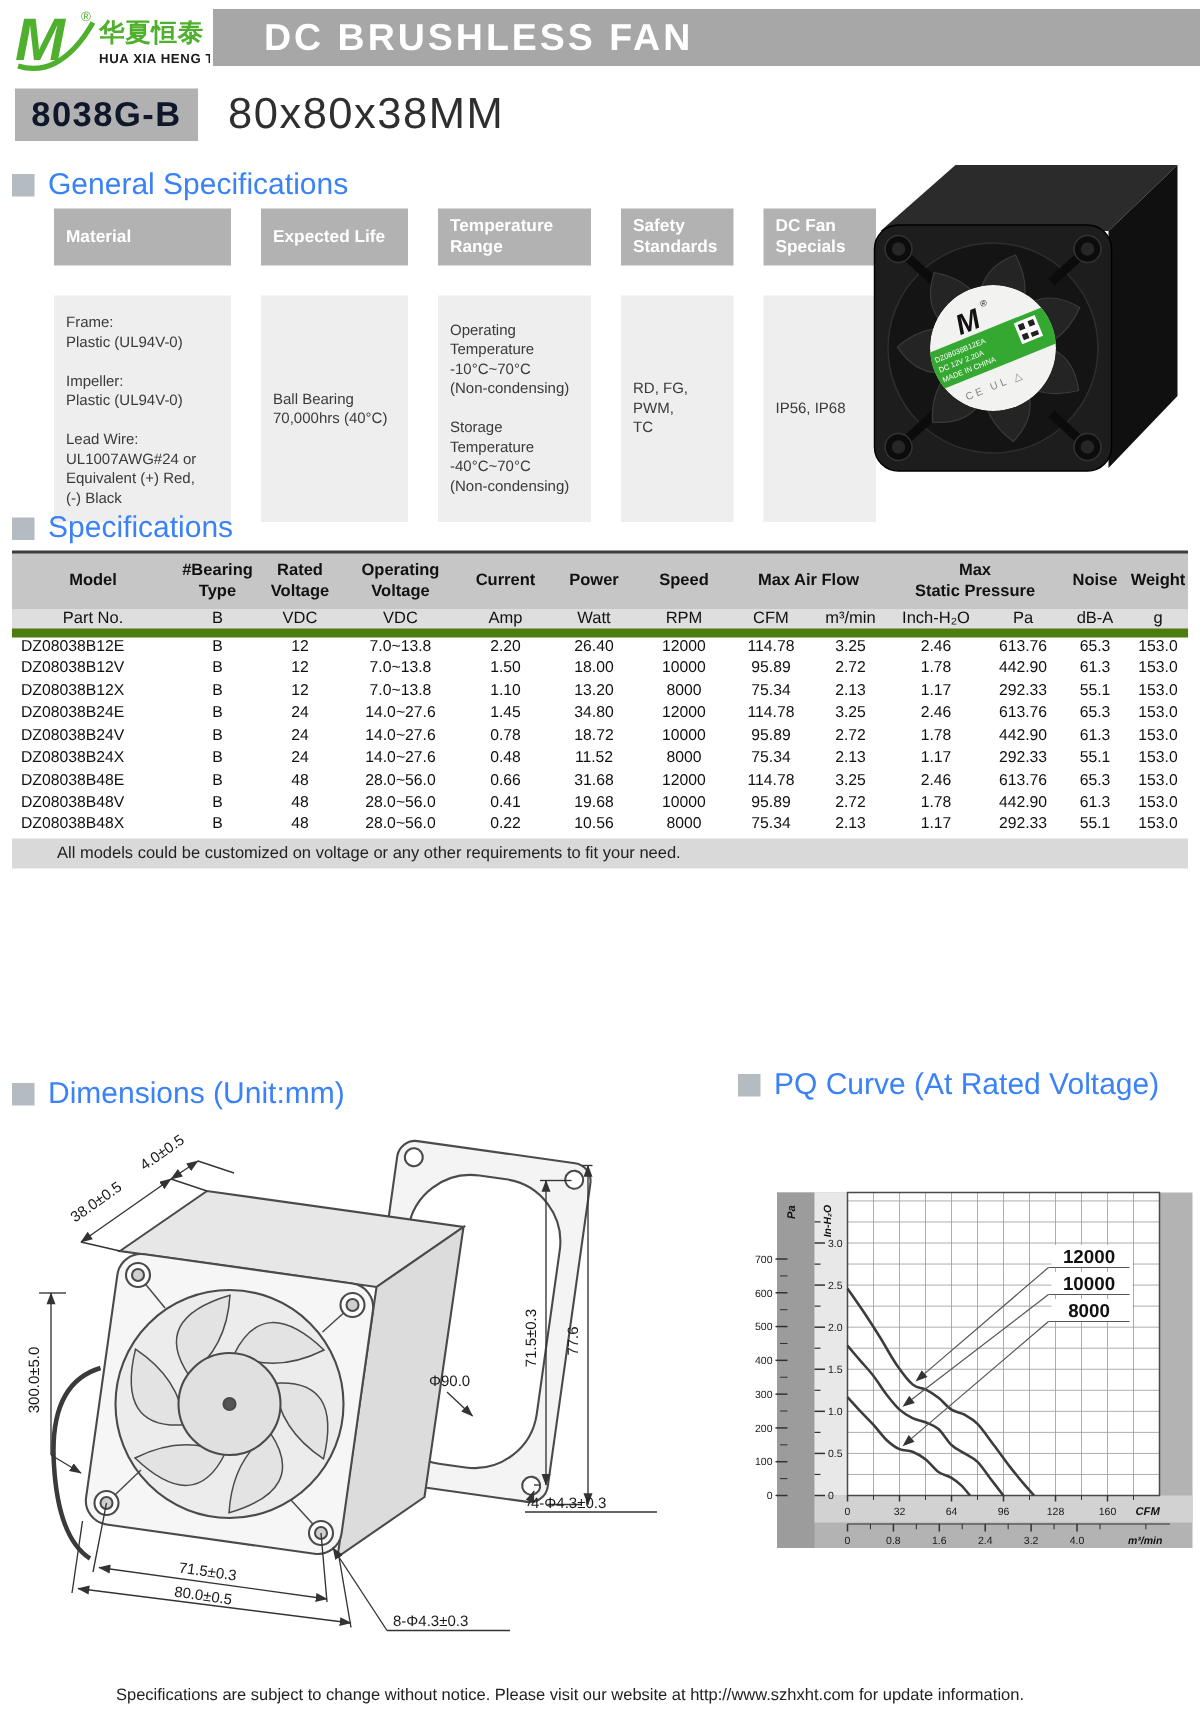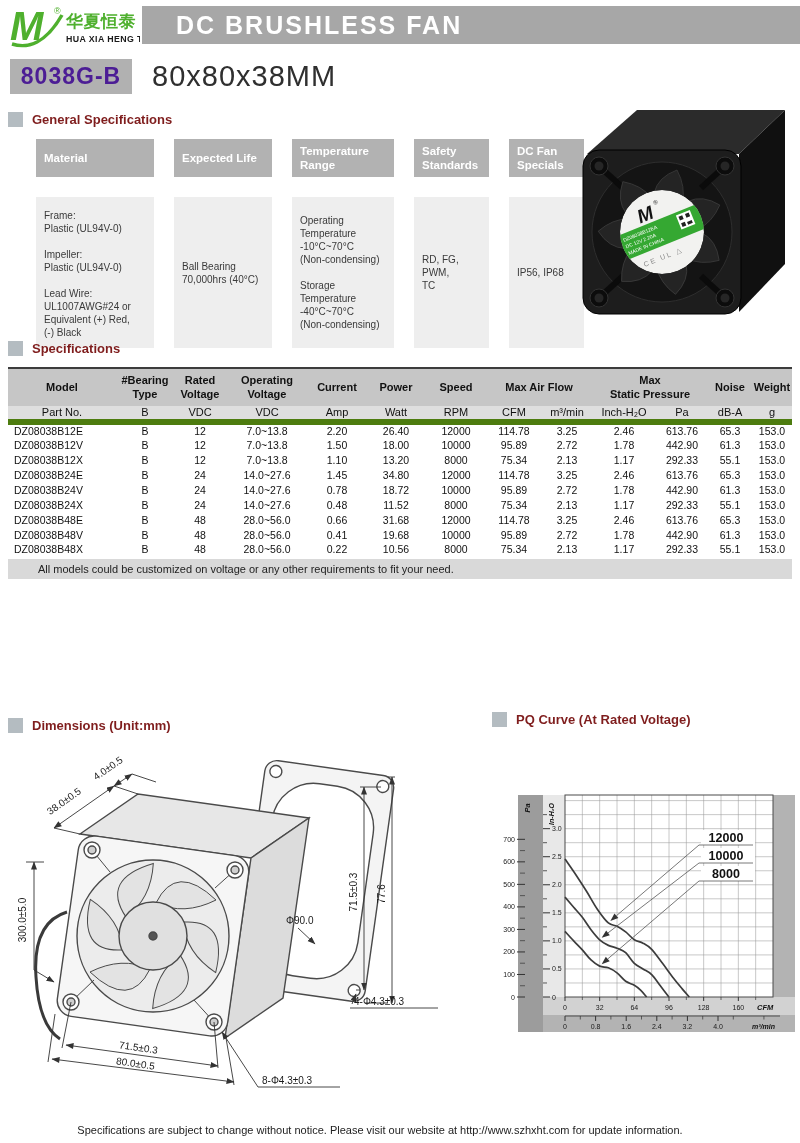"8038G-B" .model-box span { color: #4c1d95 -> #0f172a }
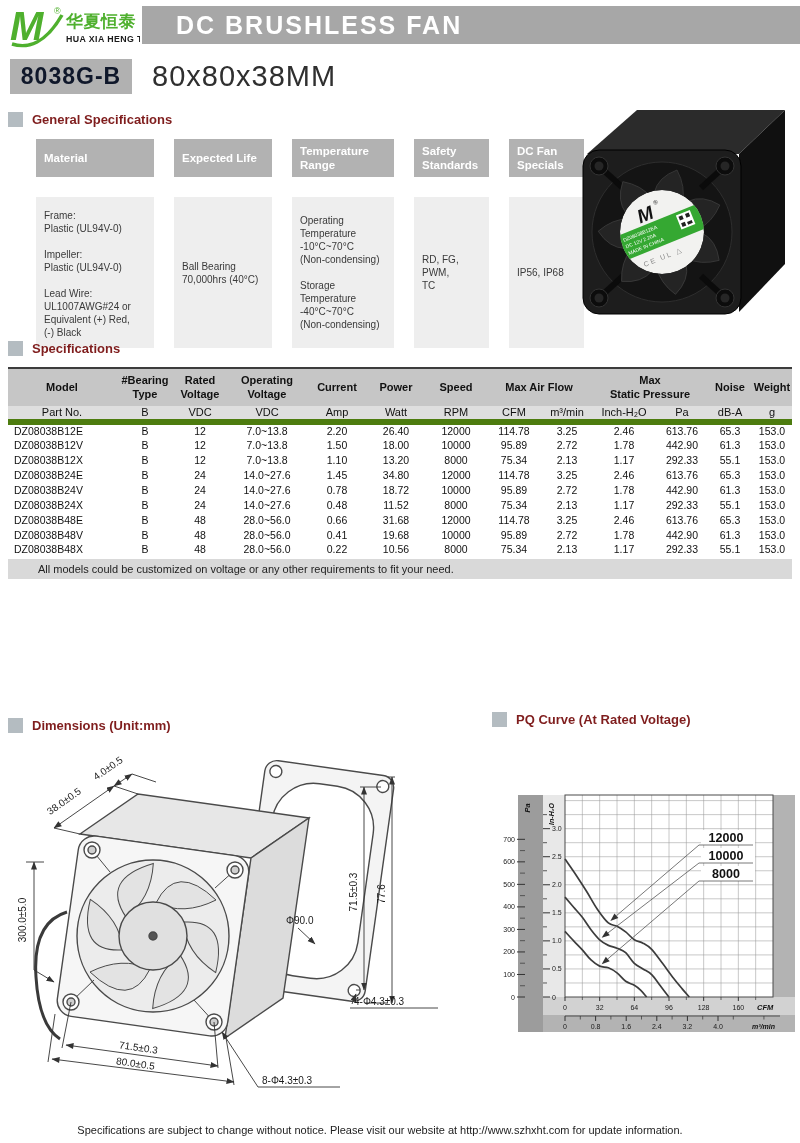"General Specifications" .sec-text { color: #7f1d1d -> #3b82f6; font-size: 13px -> 20px; font-weight: bold -> normal }
